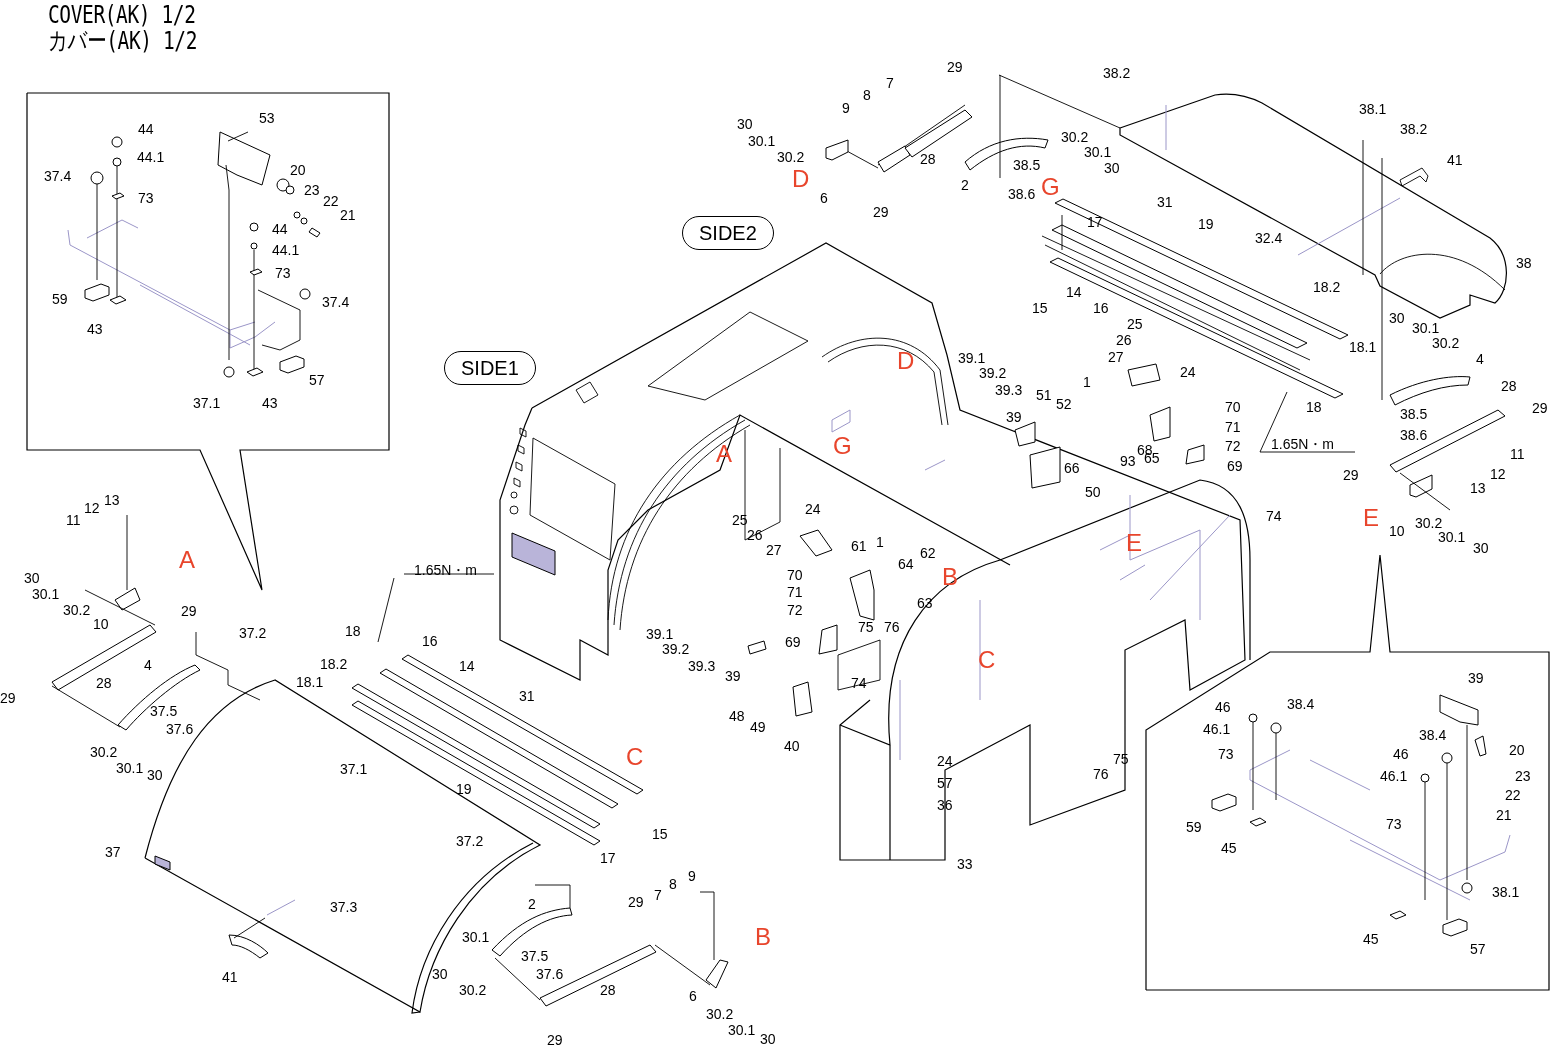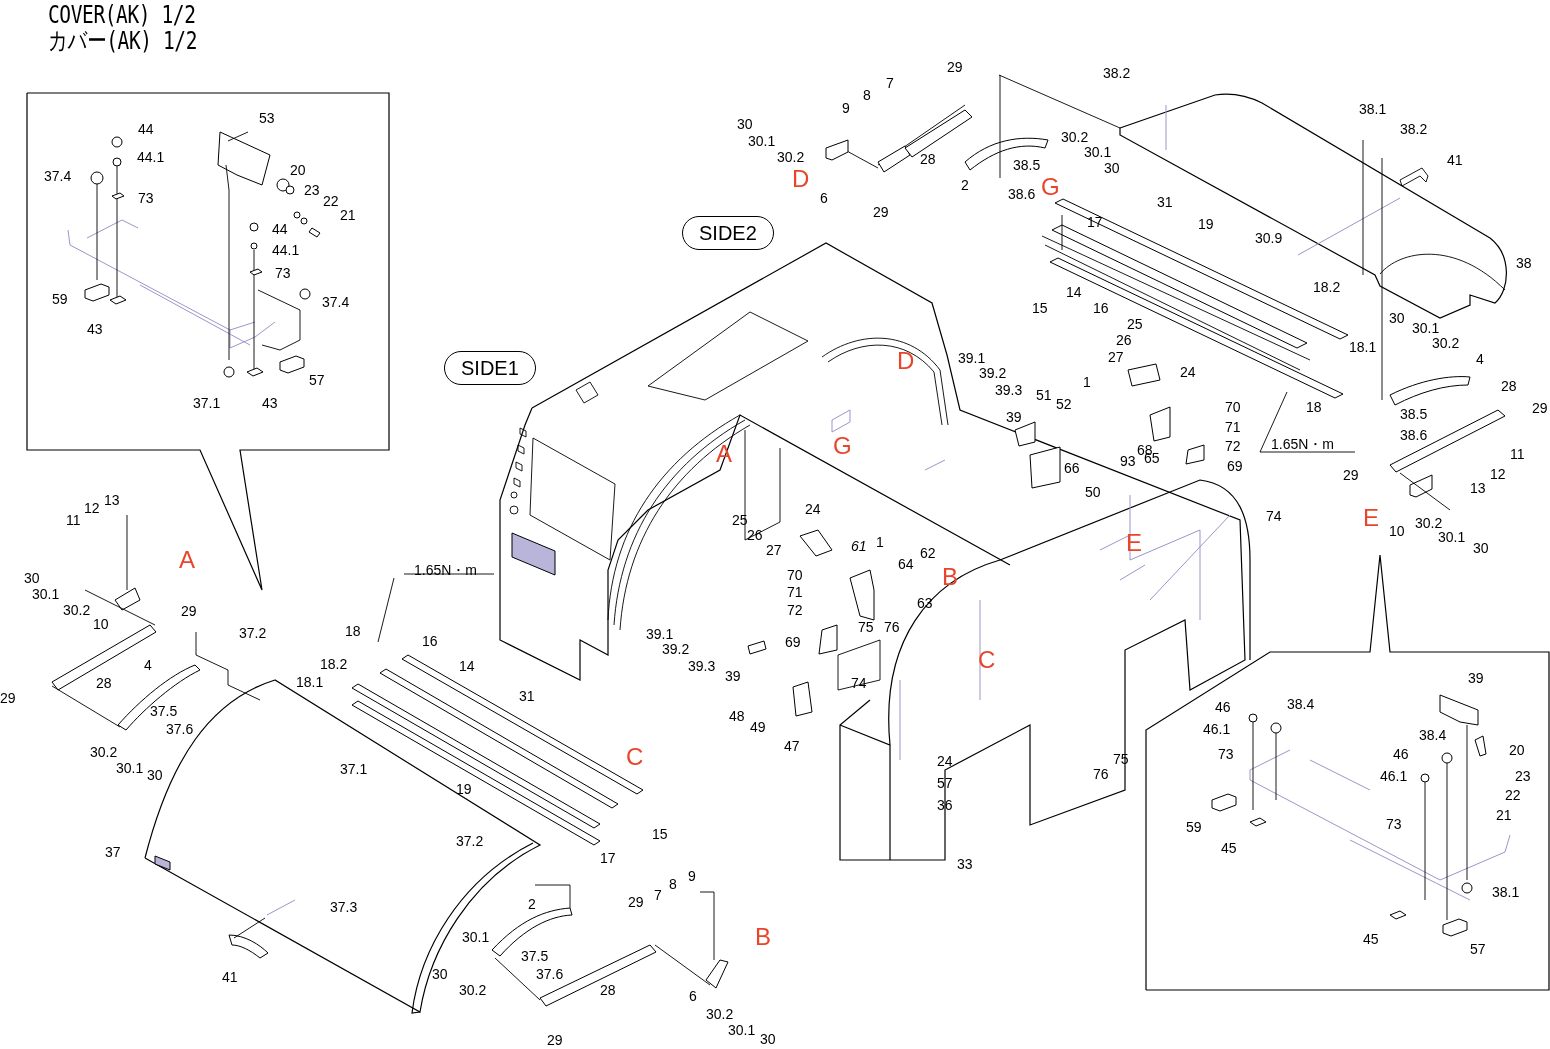"30.9" div.lbl { text: 30.9 -> 32.4 }
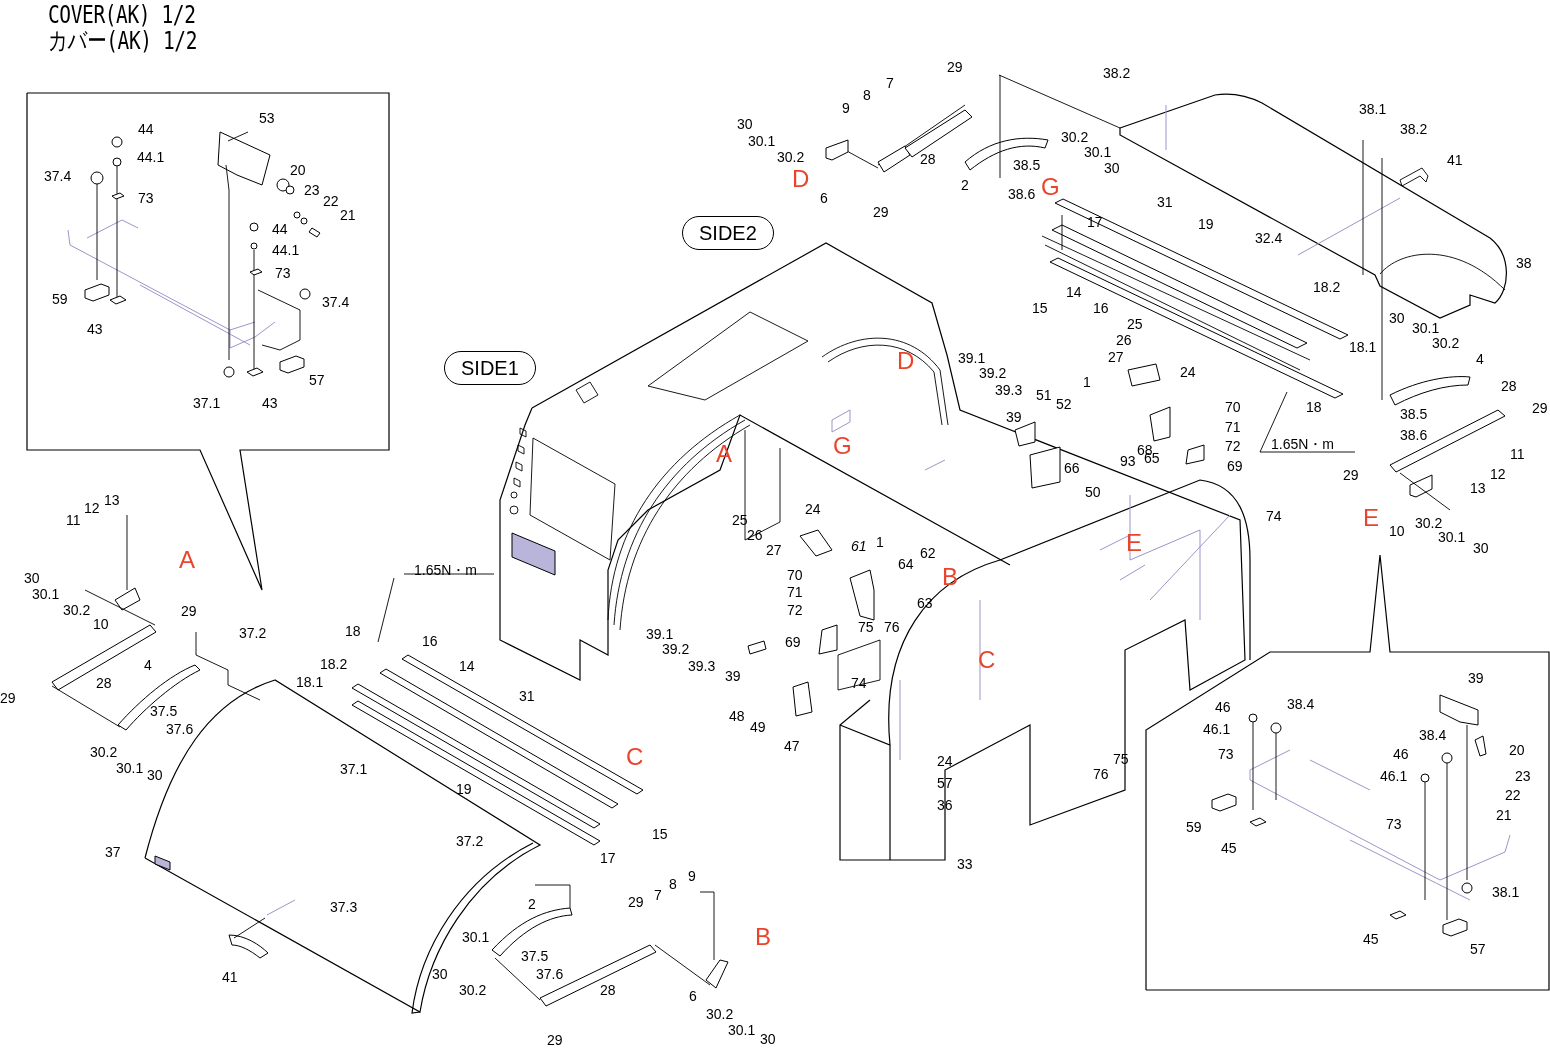"61" div.lbl { font-style: italic -> none }
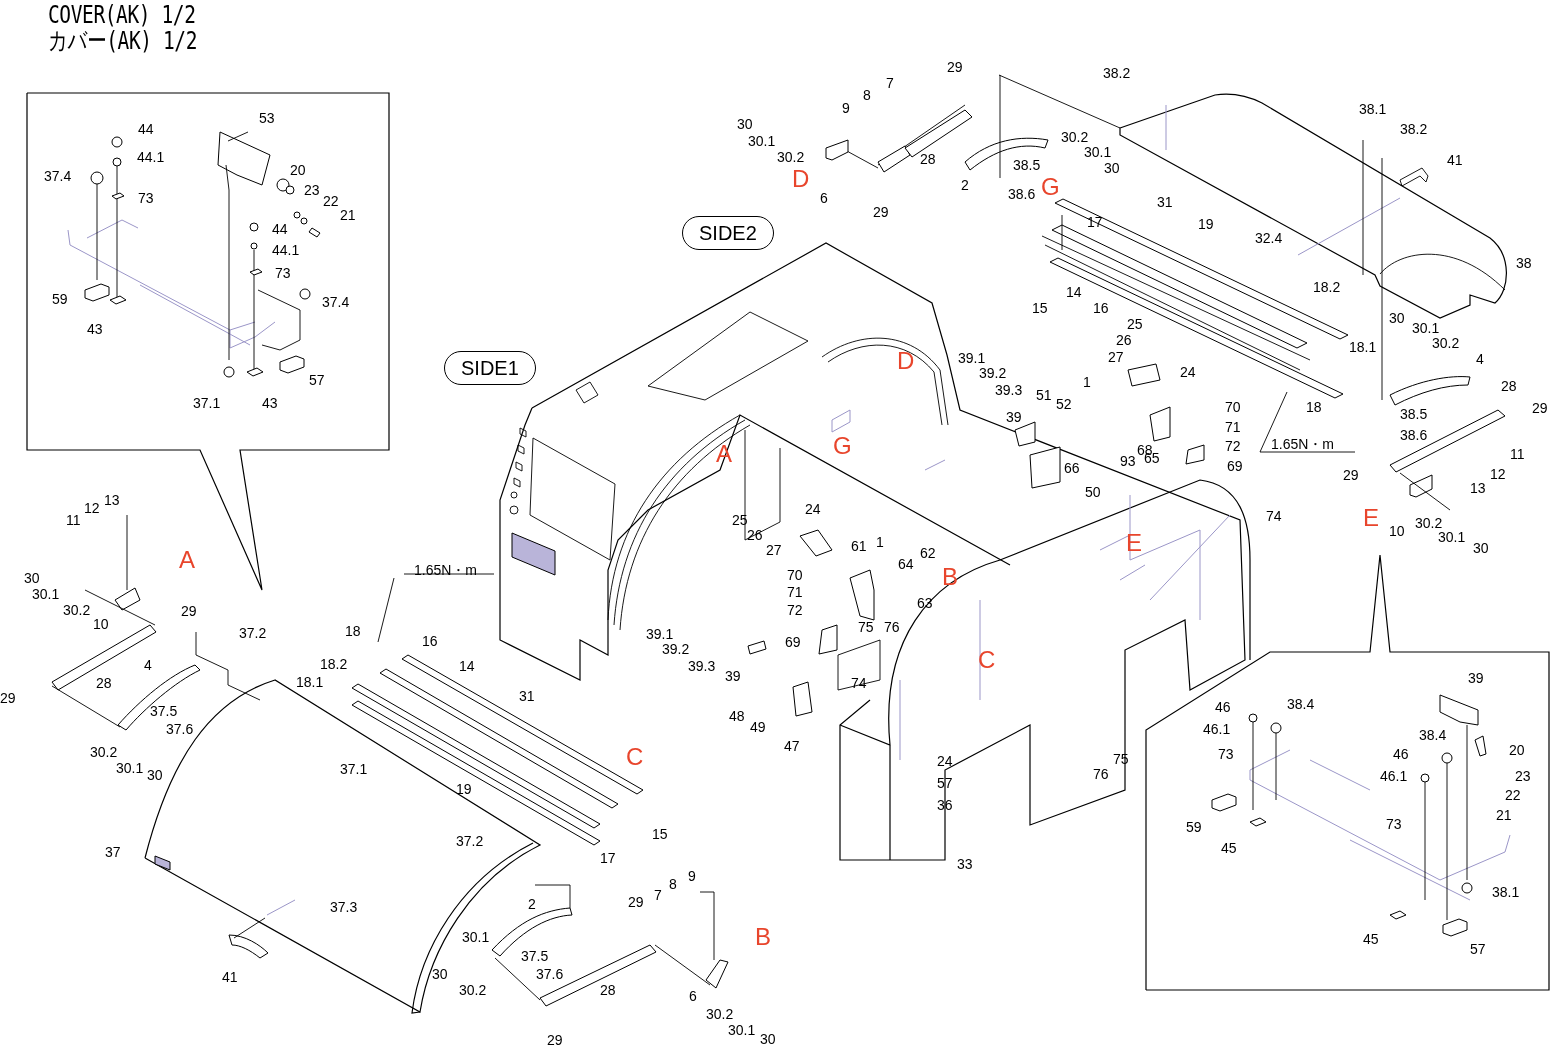"47" div.lbl { text: 47 -> 40 }
